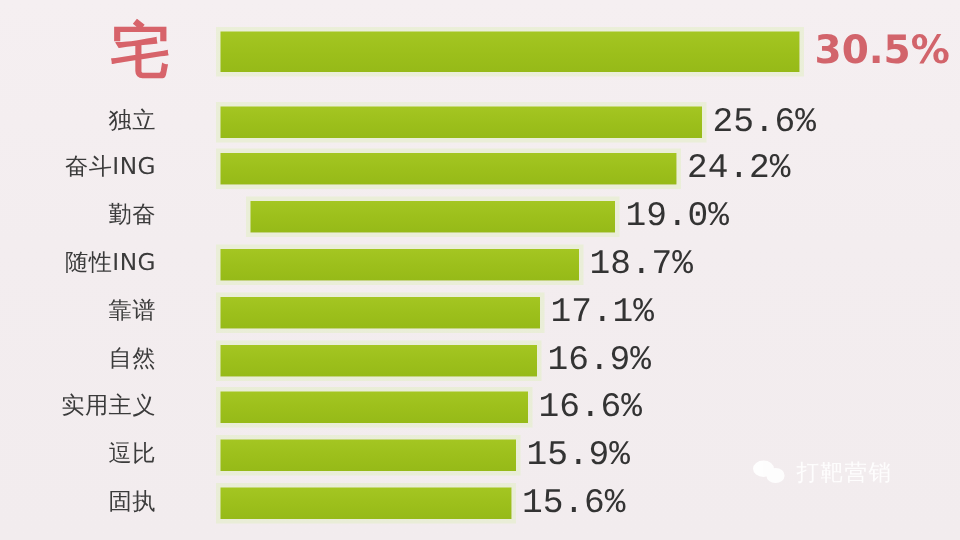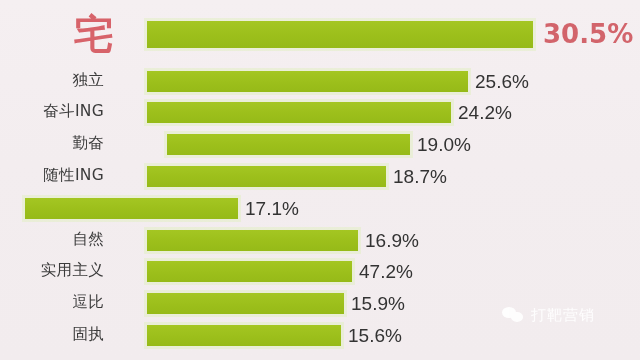"25.6%" .bar-value { font-family: Liberation Sans, sans-serif -> Liberation Mono, monospace; font-size: 19px -> 23px }
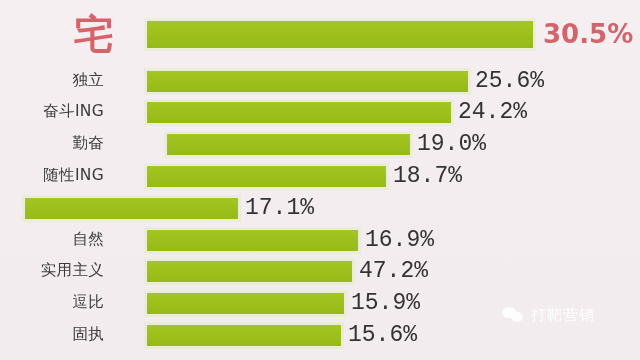"靠谱" div.row-label { html: none -> <div>靠谱</div> }
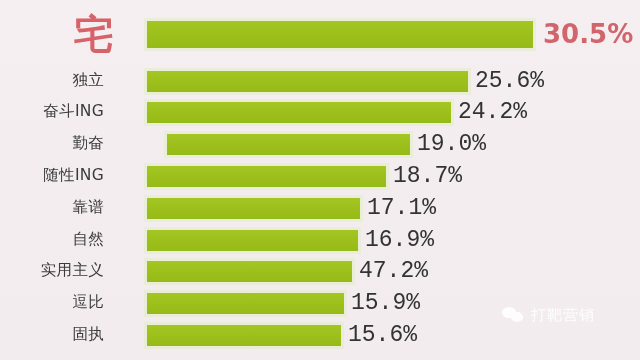"47.2%" div.bar-value { text: 47.2% -> 16.6% }
